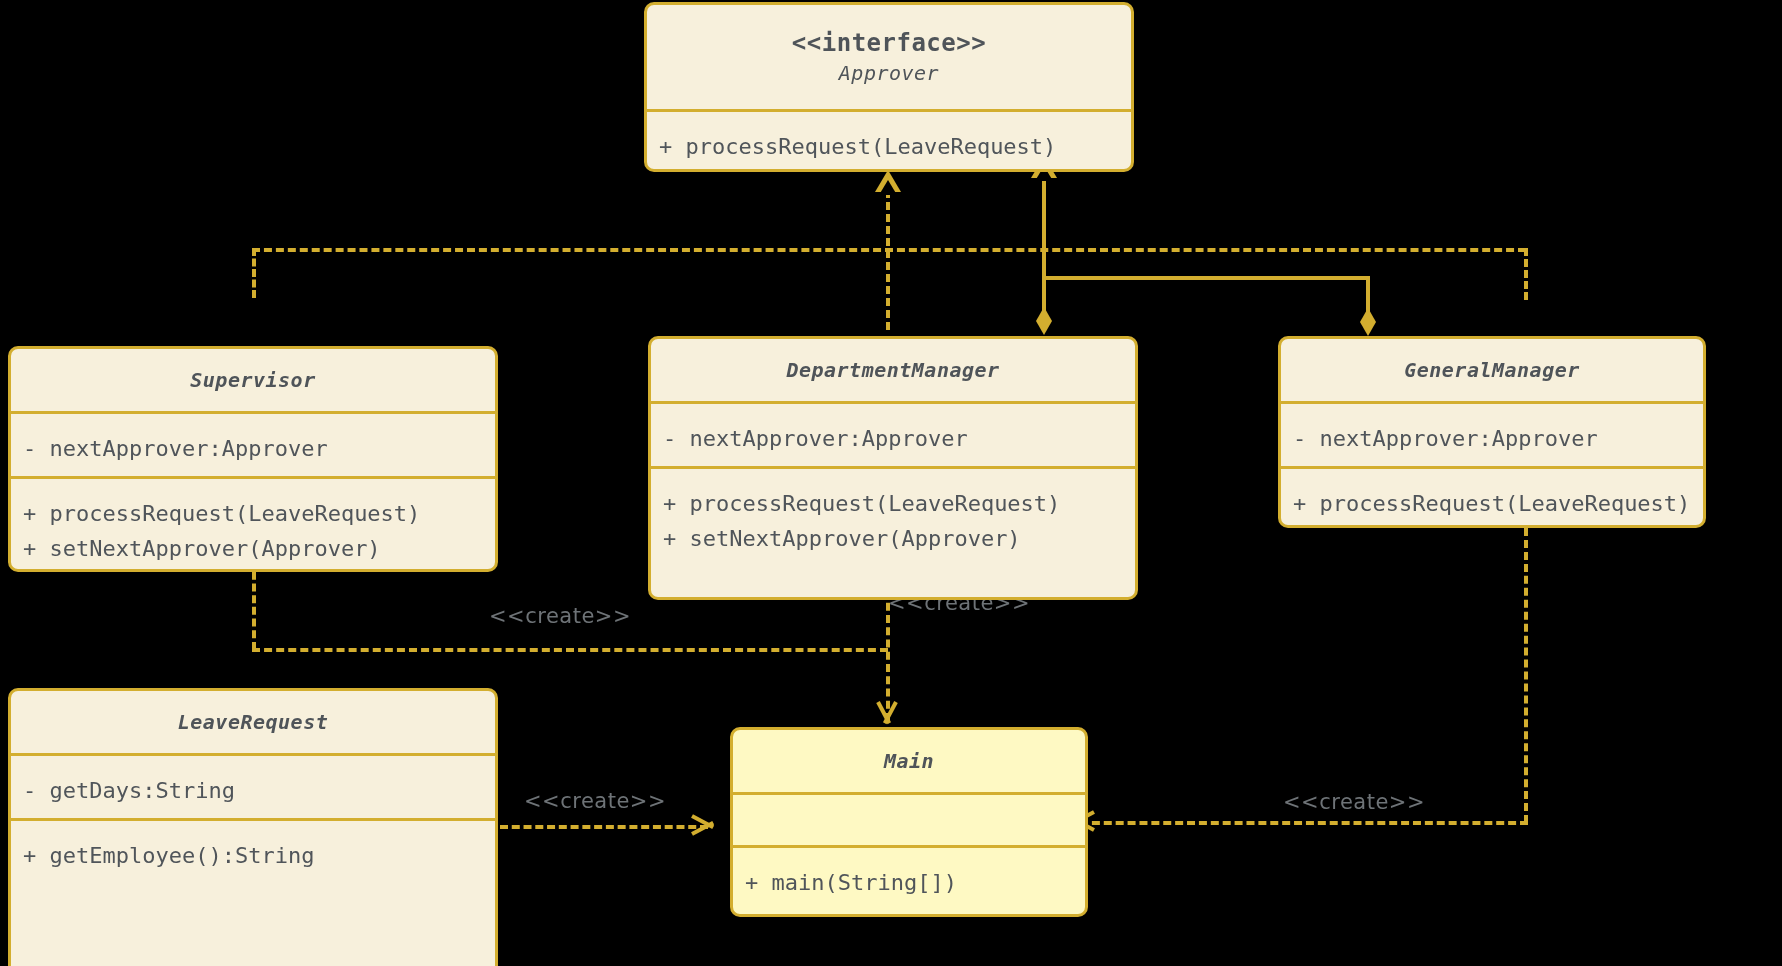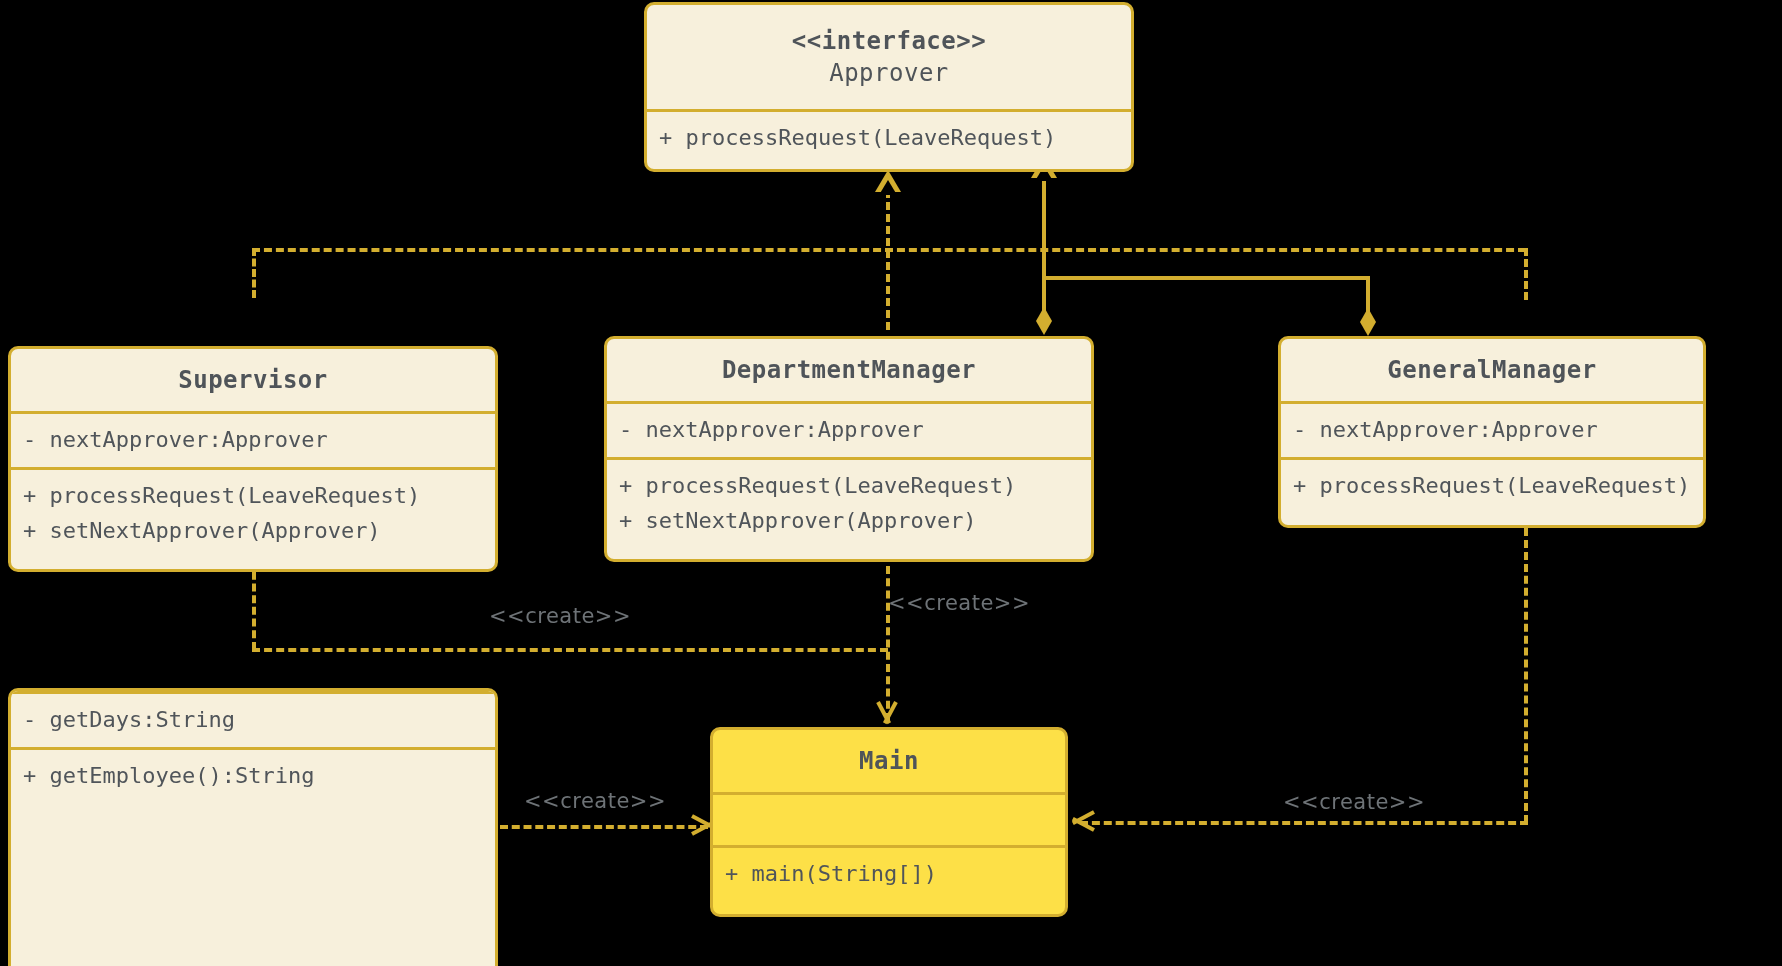"Approver" .box-header .cname { font-size: 24px -> 20px; font-style: none -> italic }
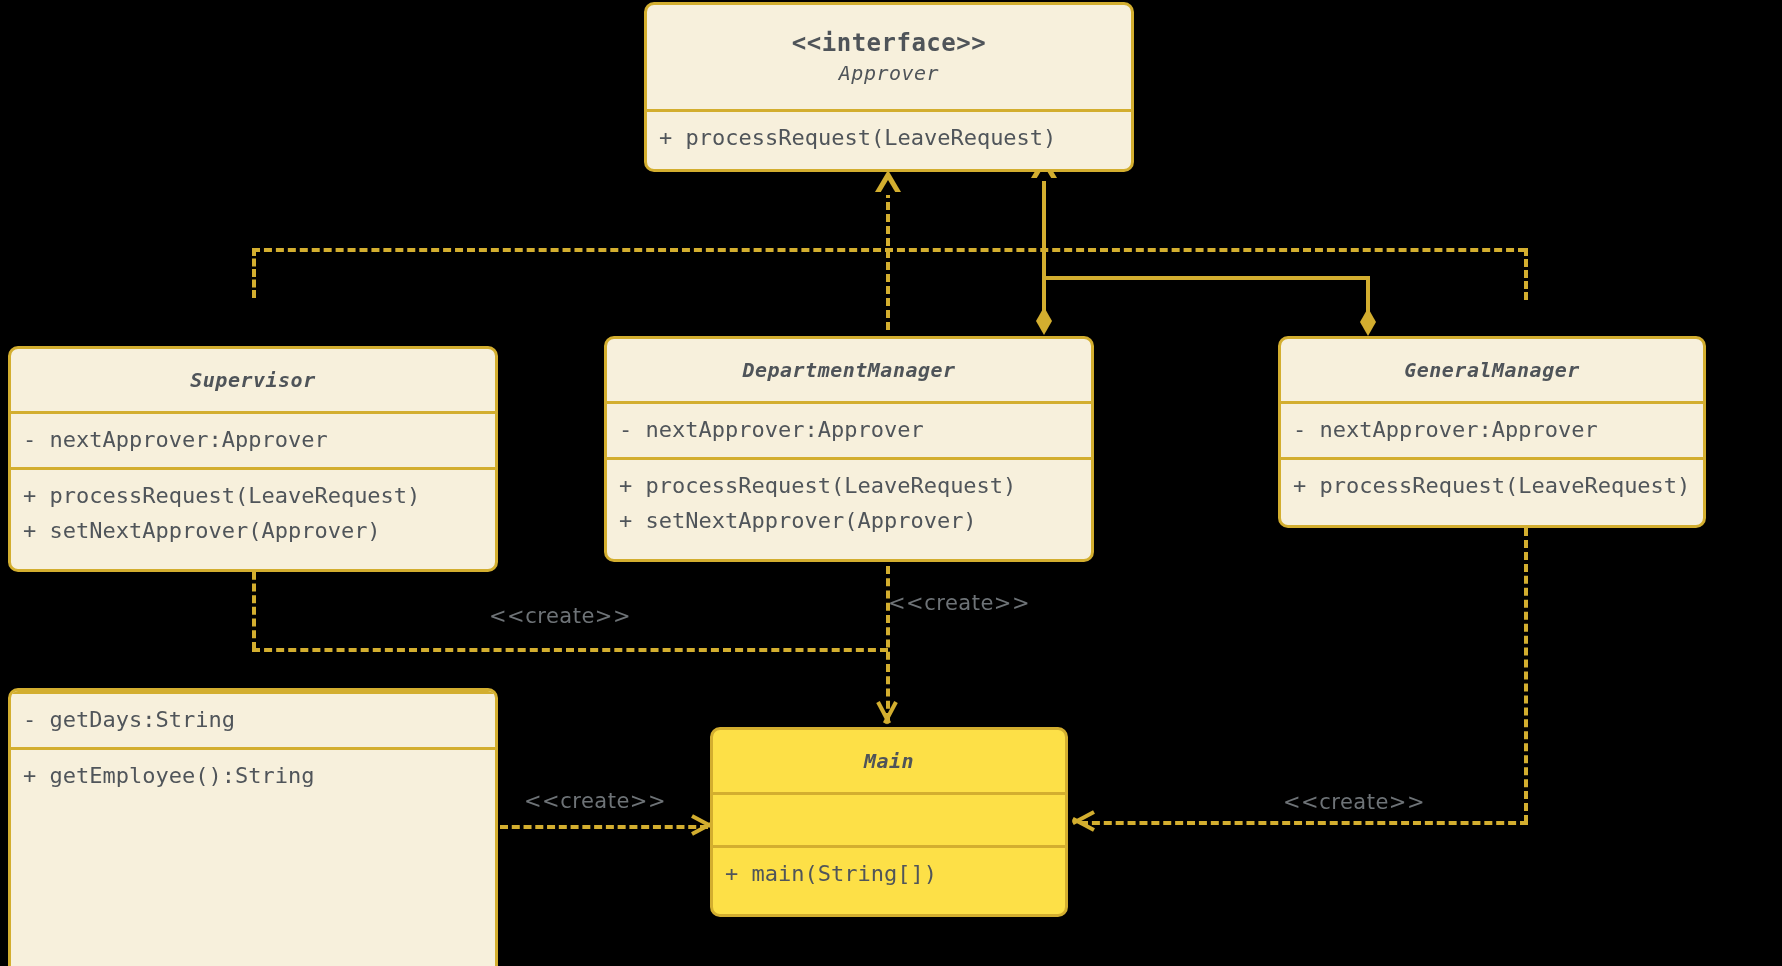"+ processRequest(LeaveRequest)" .box-section { padding: 9px 0 9px 0 -> 18px 0 9px 0 }
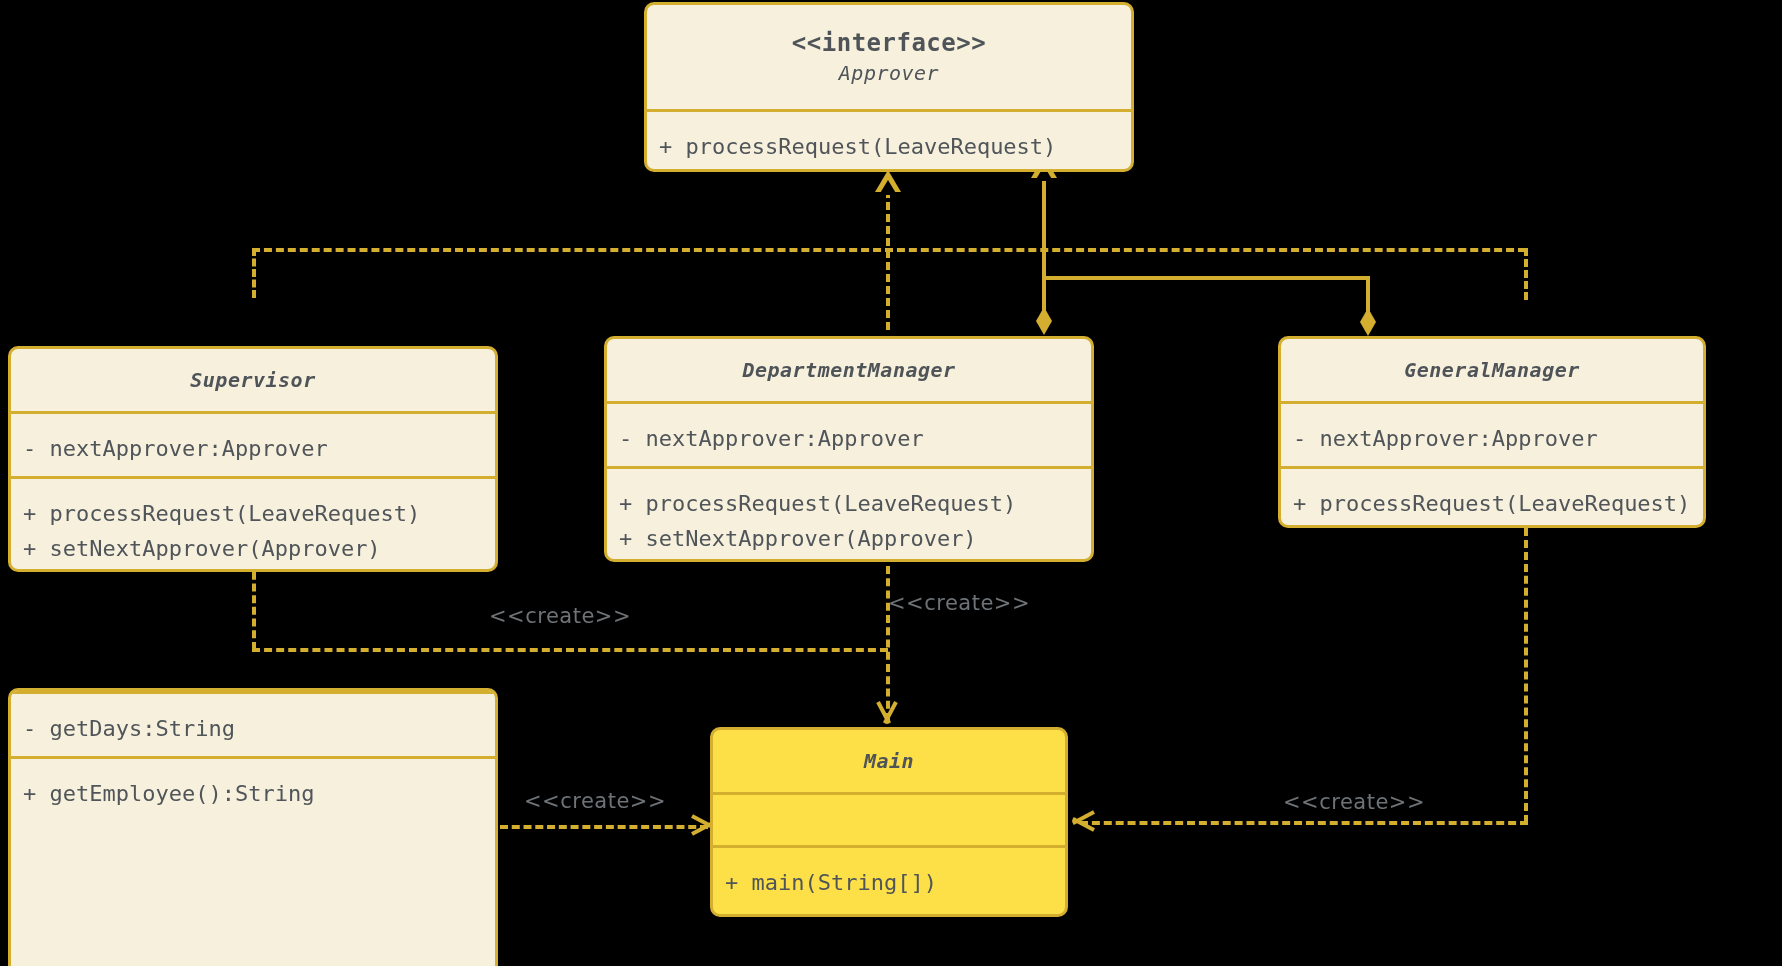"DepartmentManager" div.uml-box { height: 226px -> 264px; left: 604px -> 648px }
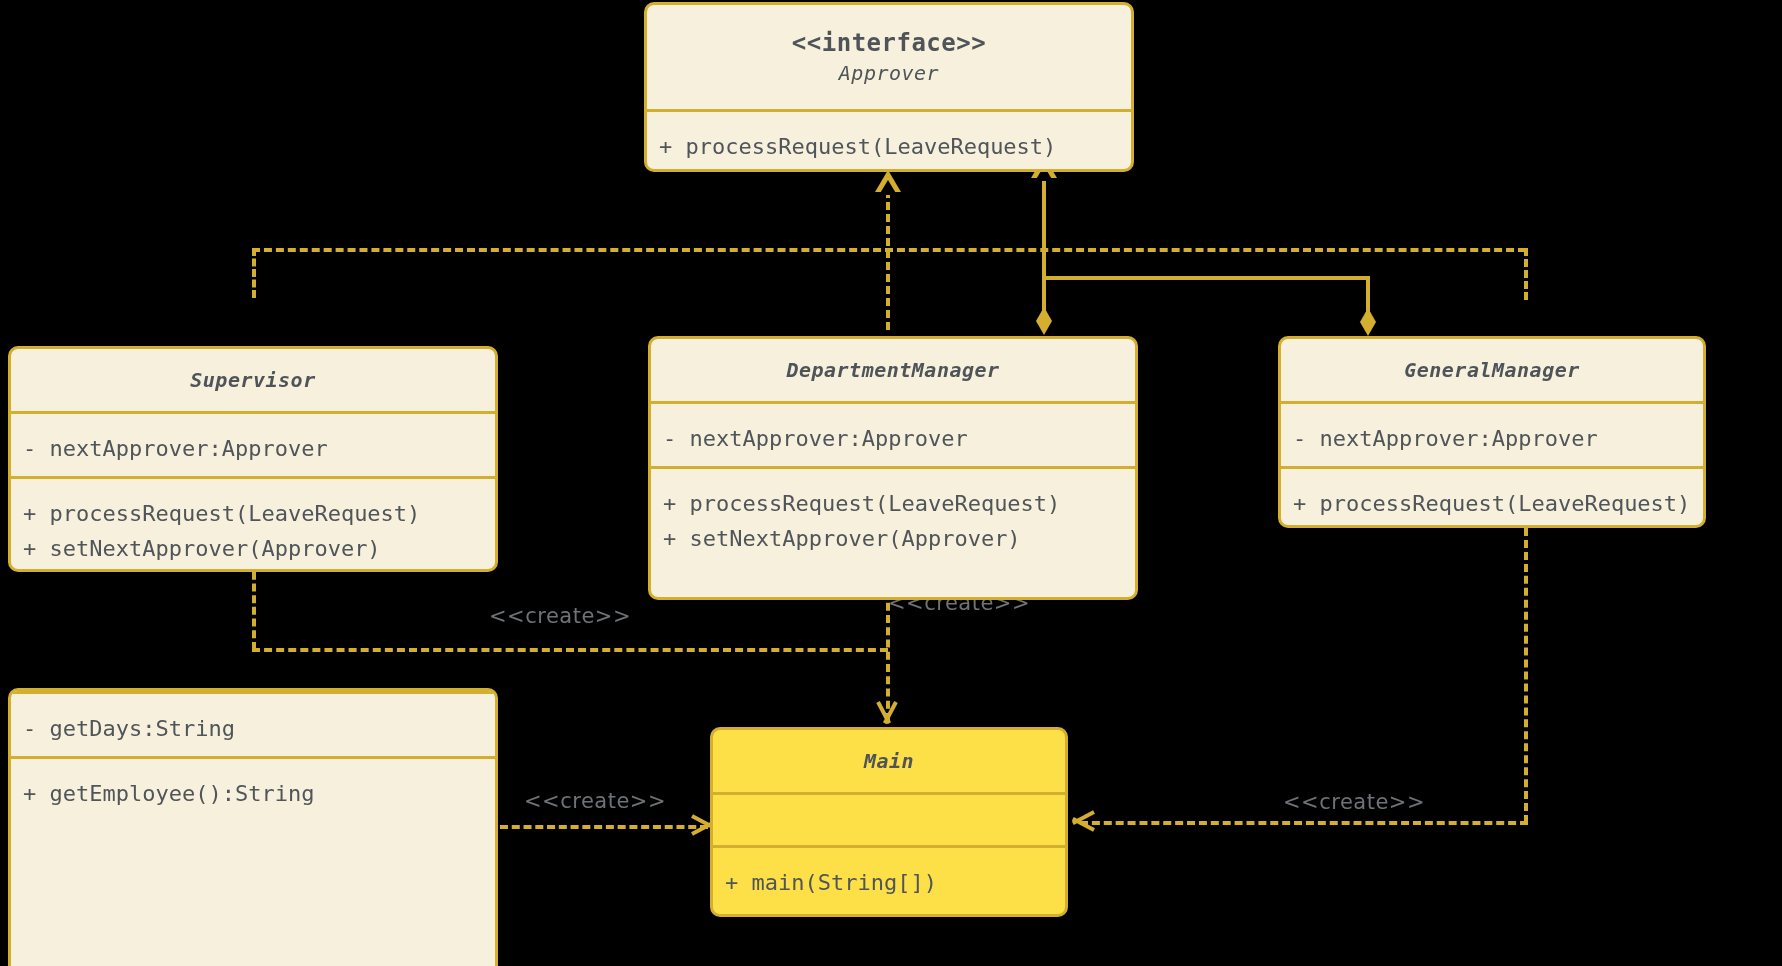"LeaveRequest" div.box-header { html: none -> <div> <div>LeaveRequest</div> </div> }
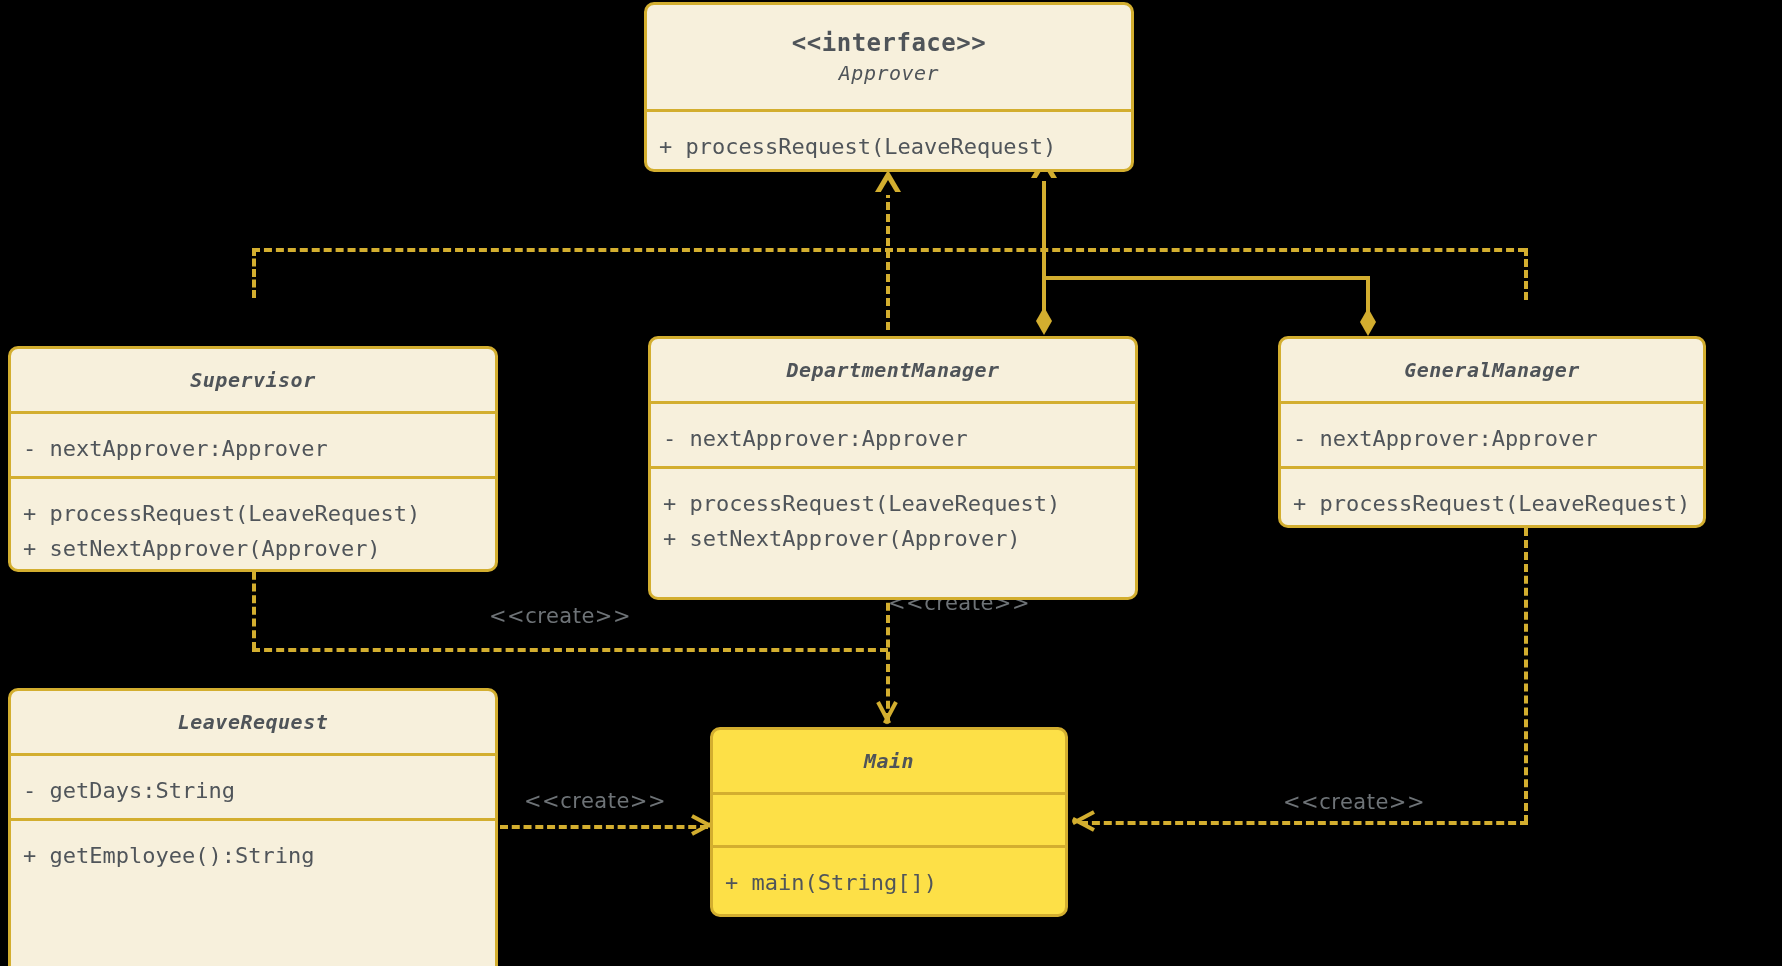"Main" .uml-box.accent { background: #fde047 -> #fef9c3; margin-left: none -> 20px }
